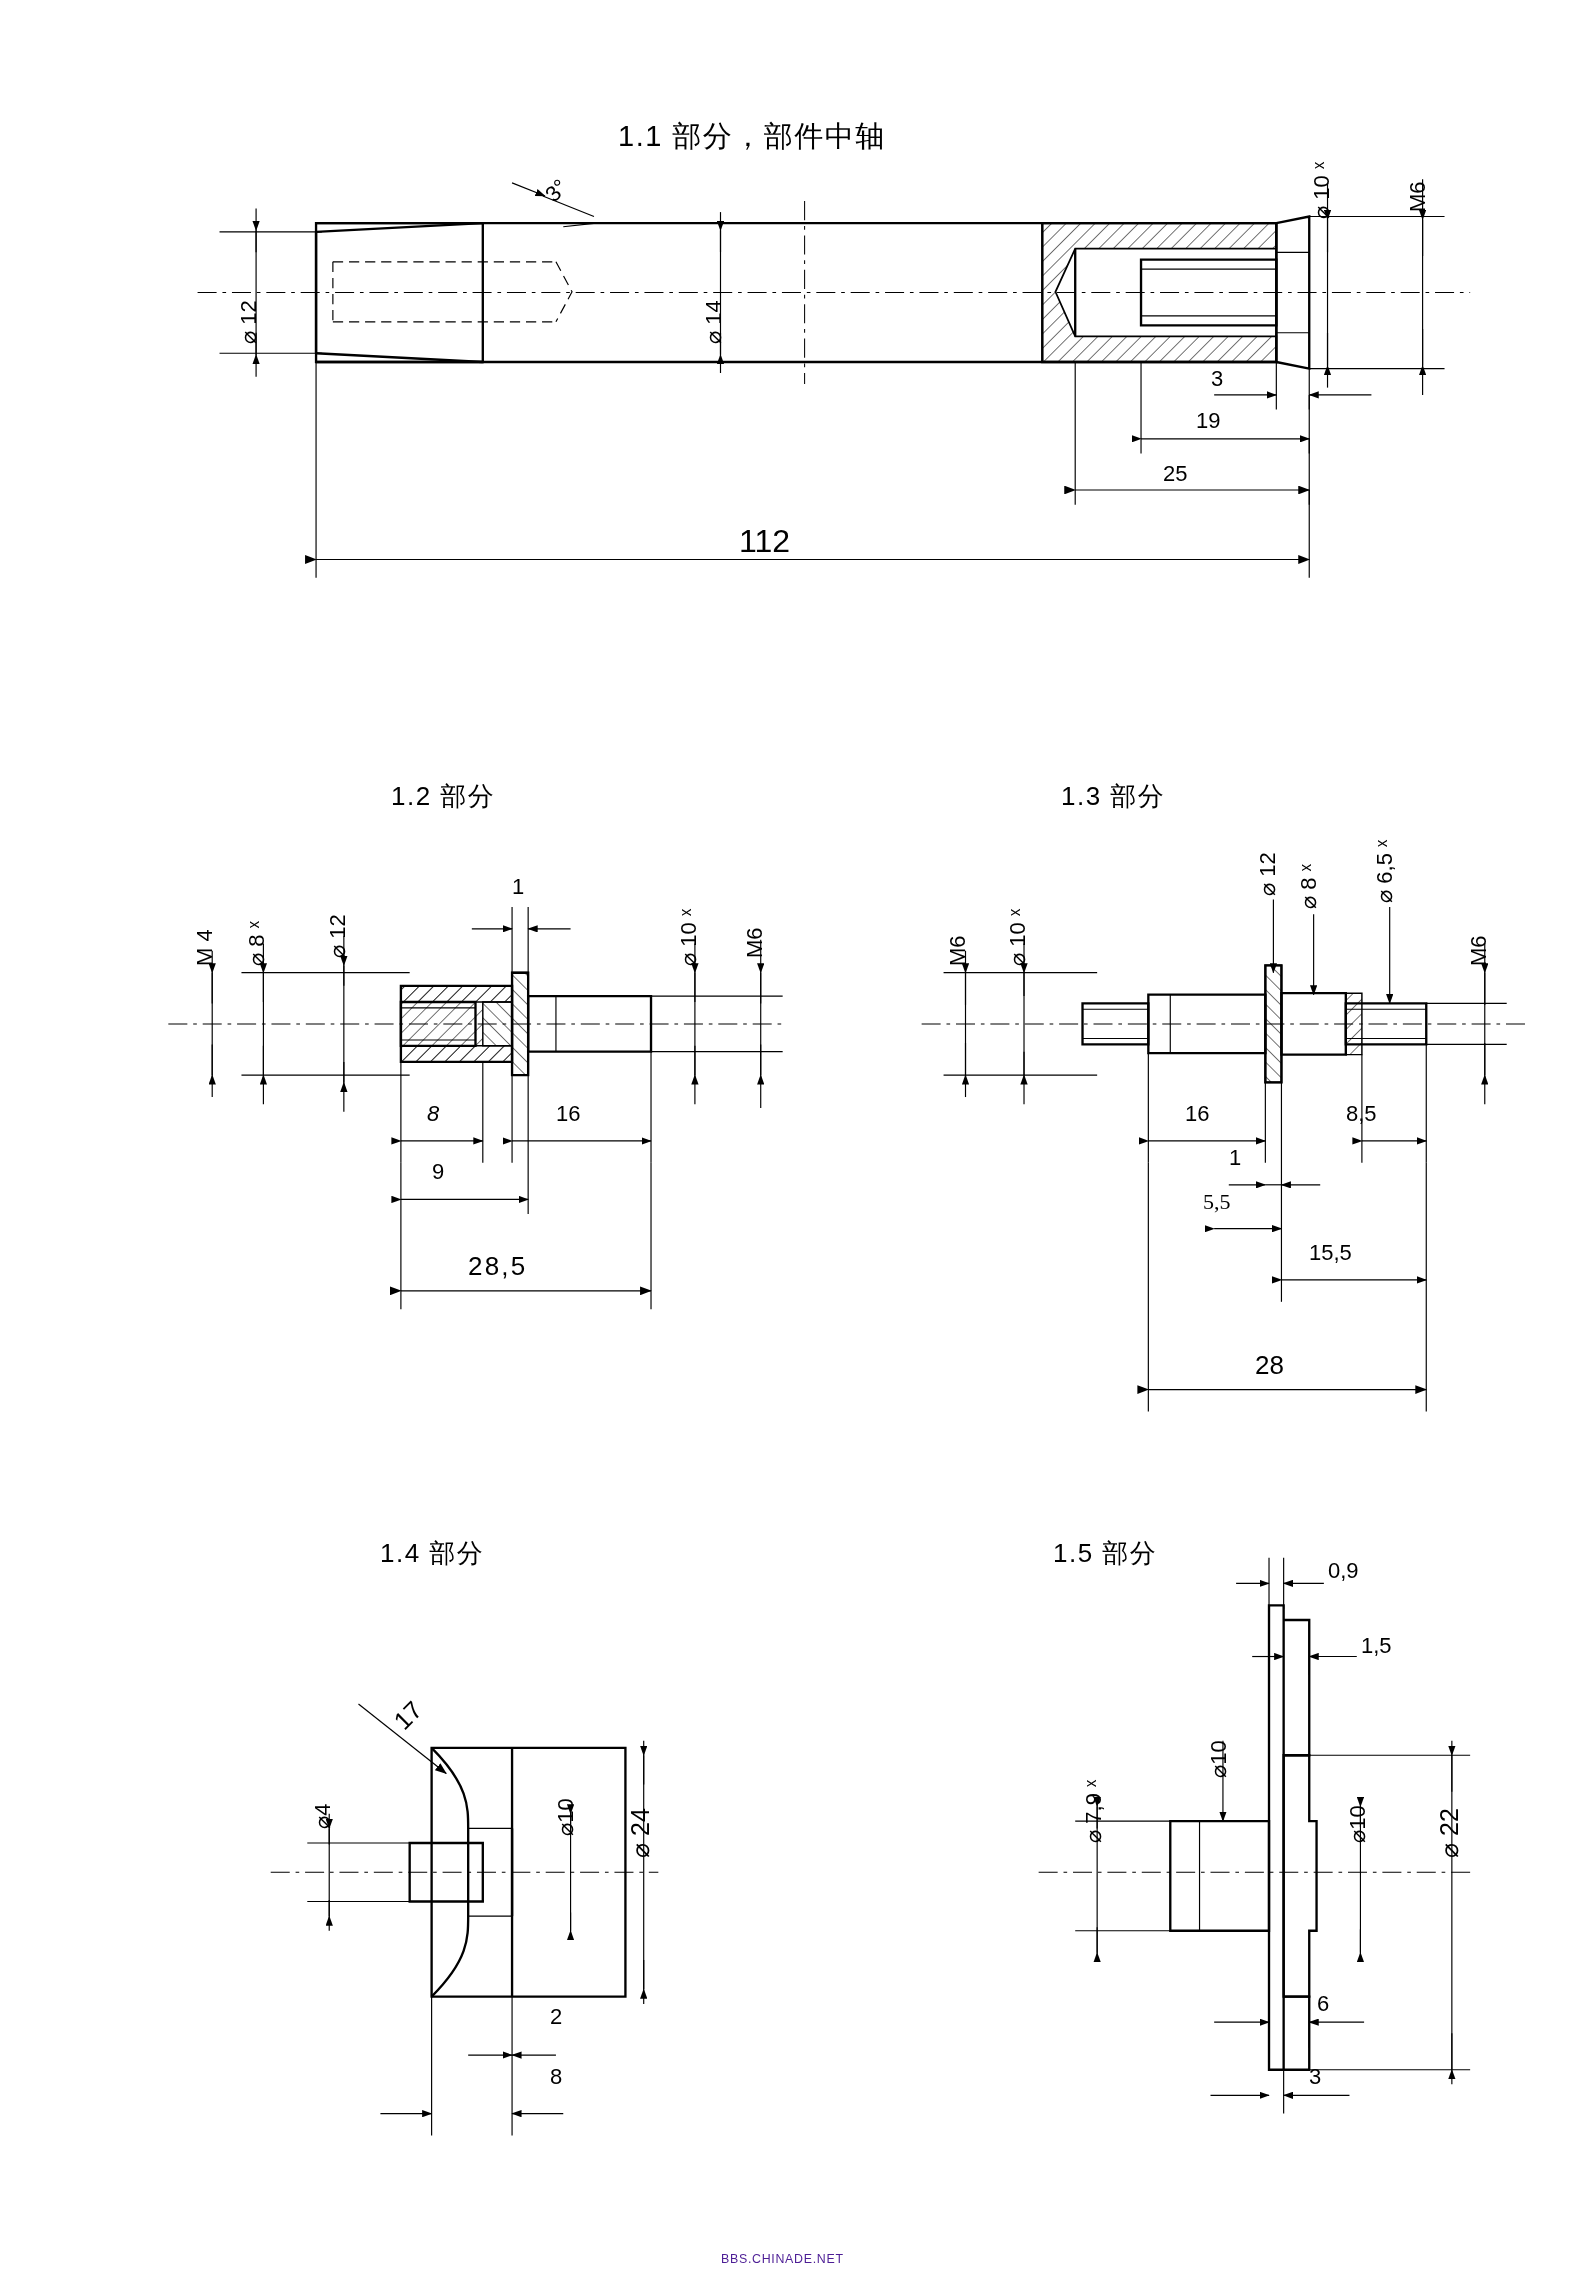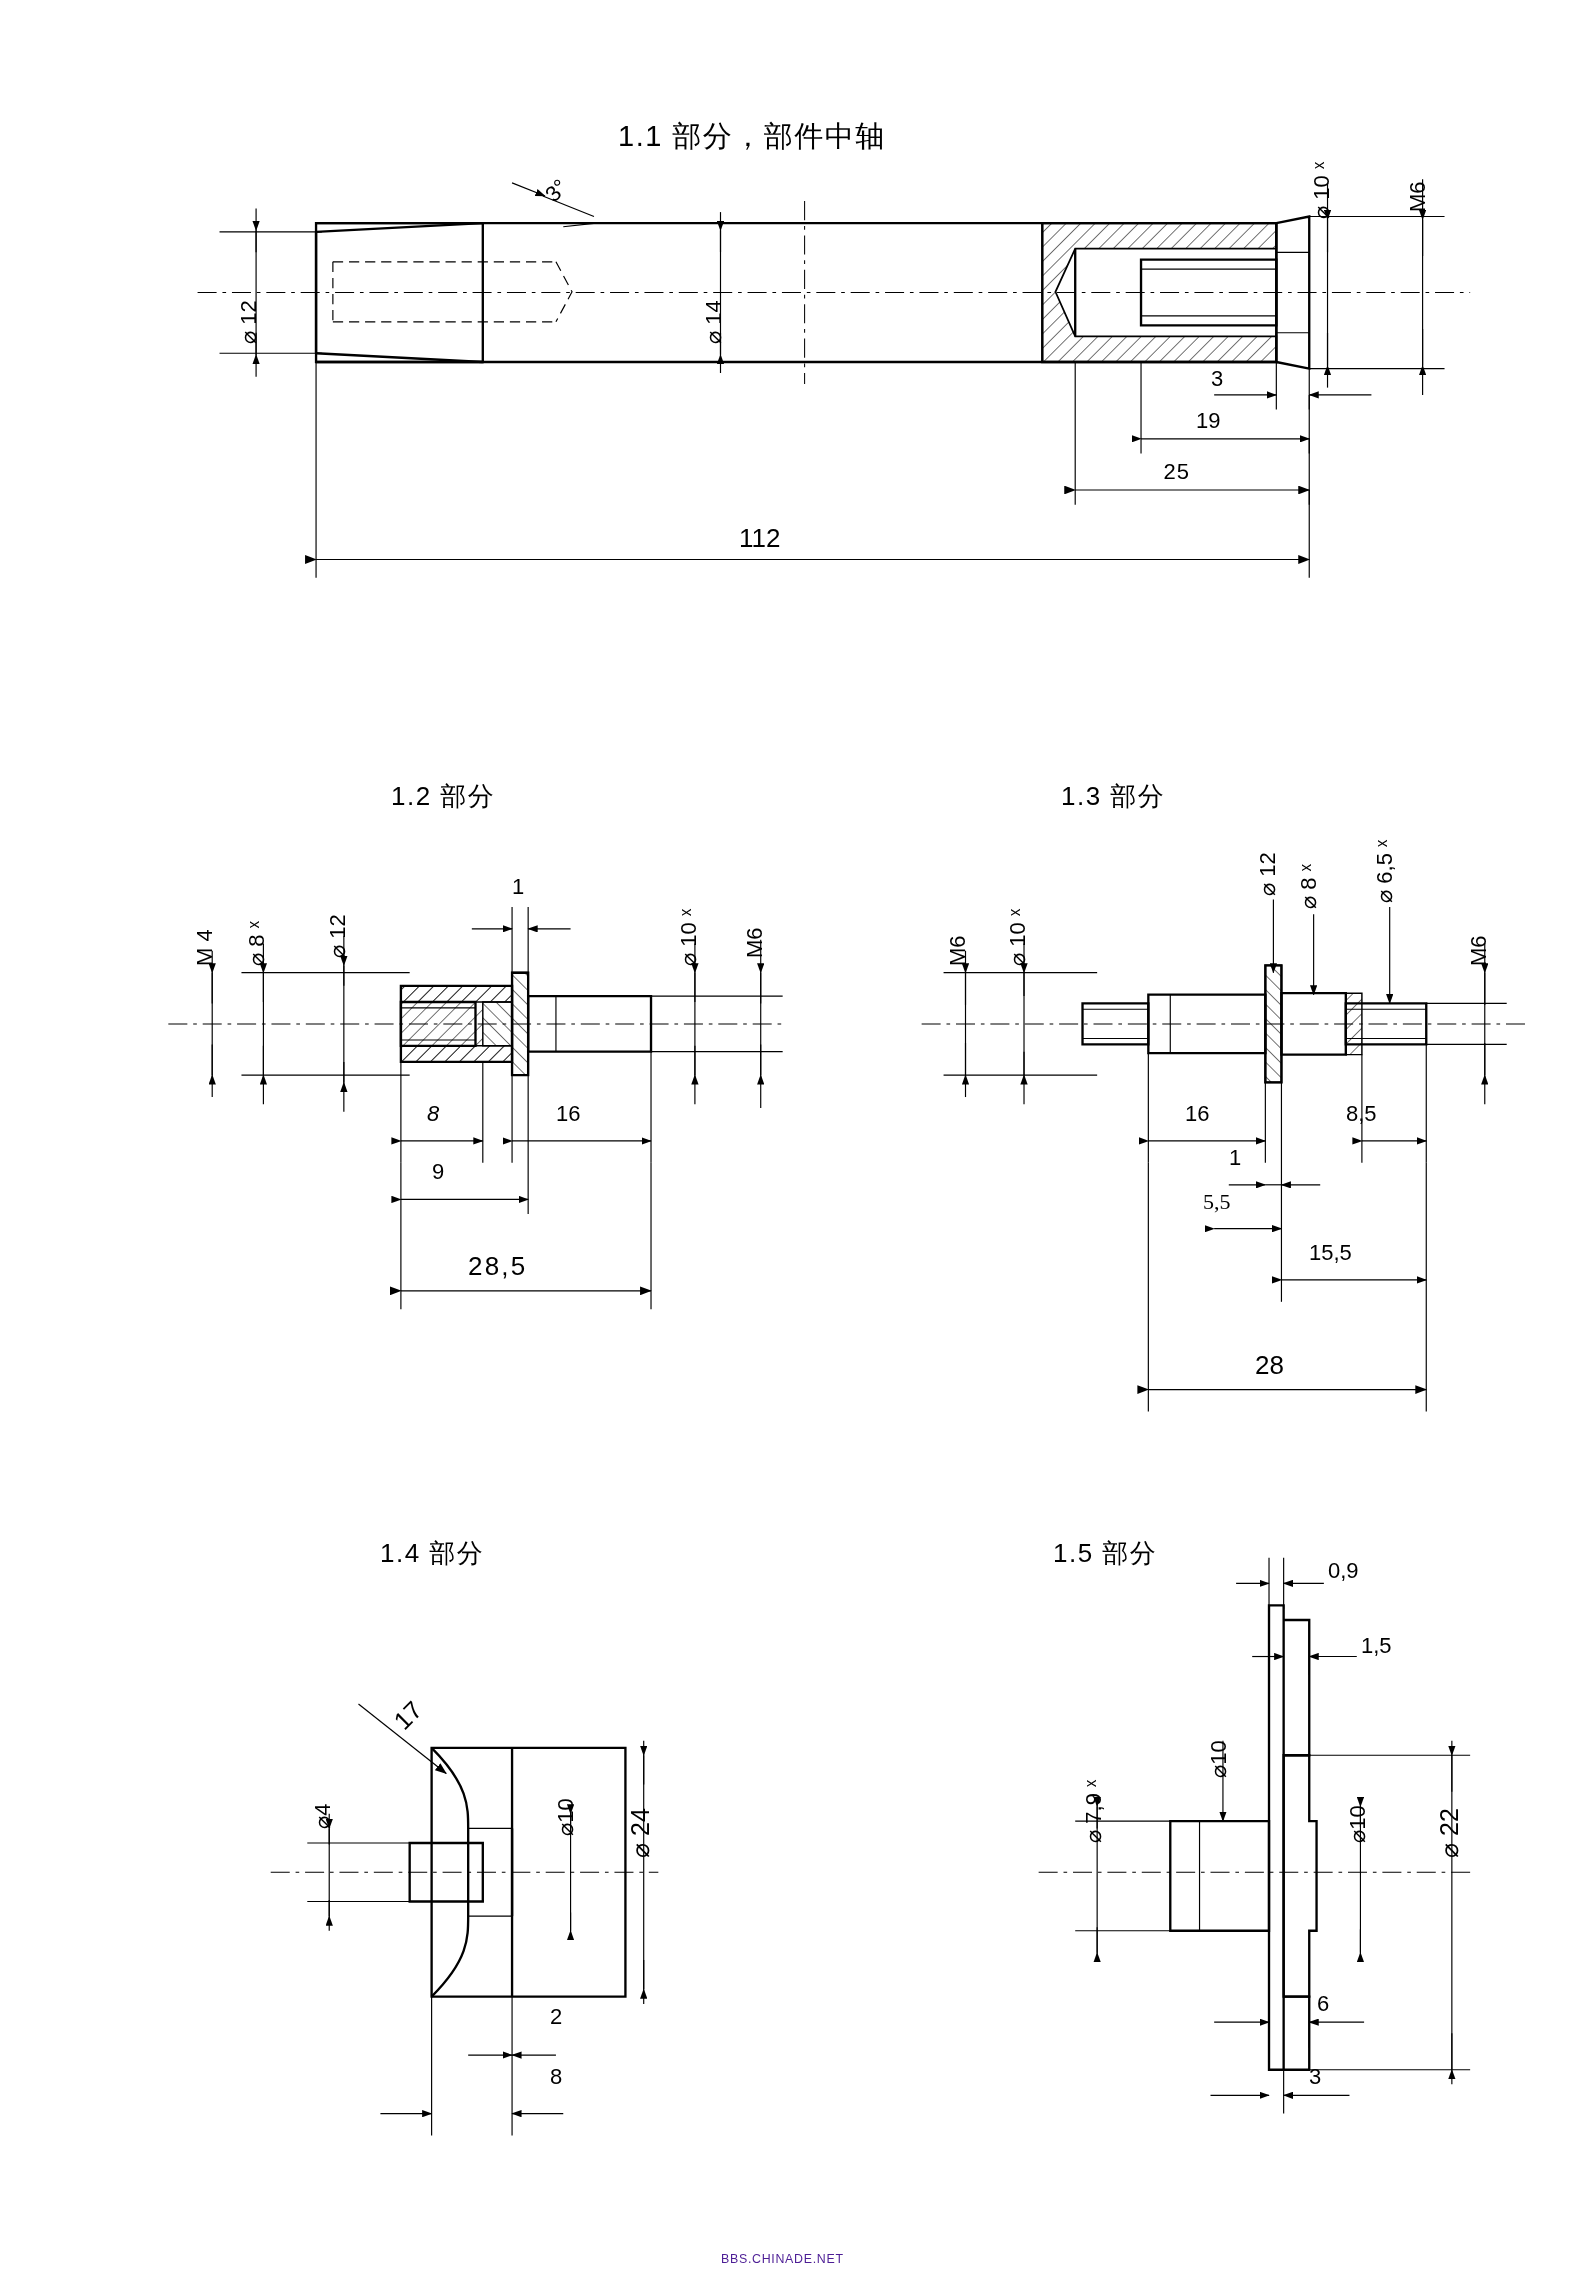"25" div.dim { font-family: Liberation Mono, monospace -> none }
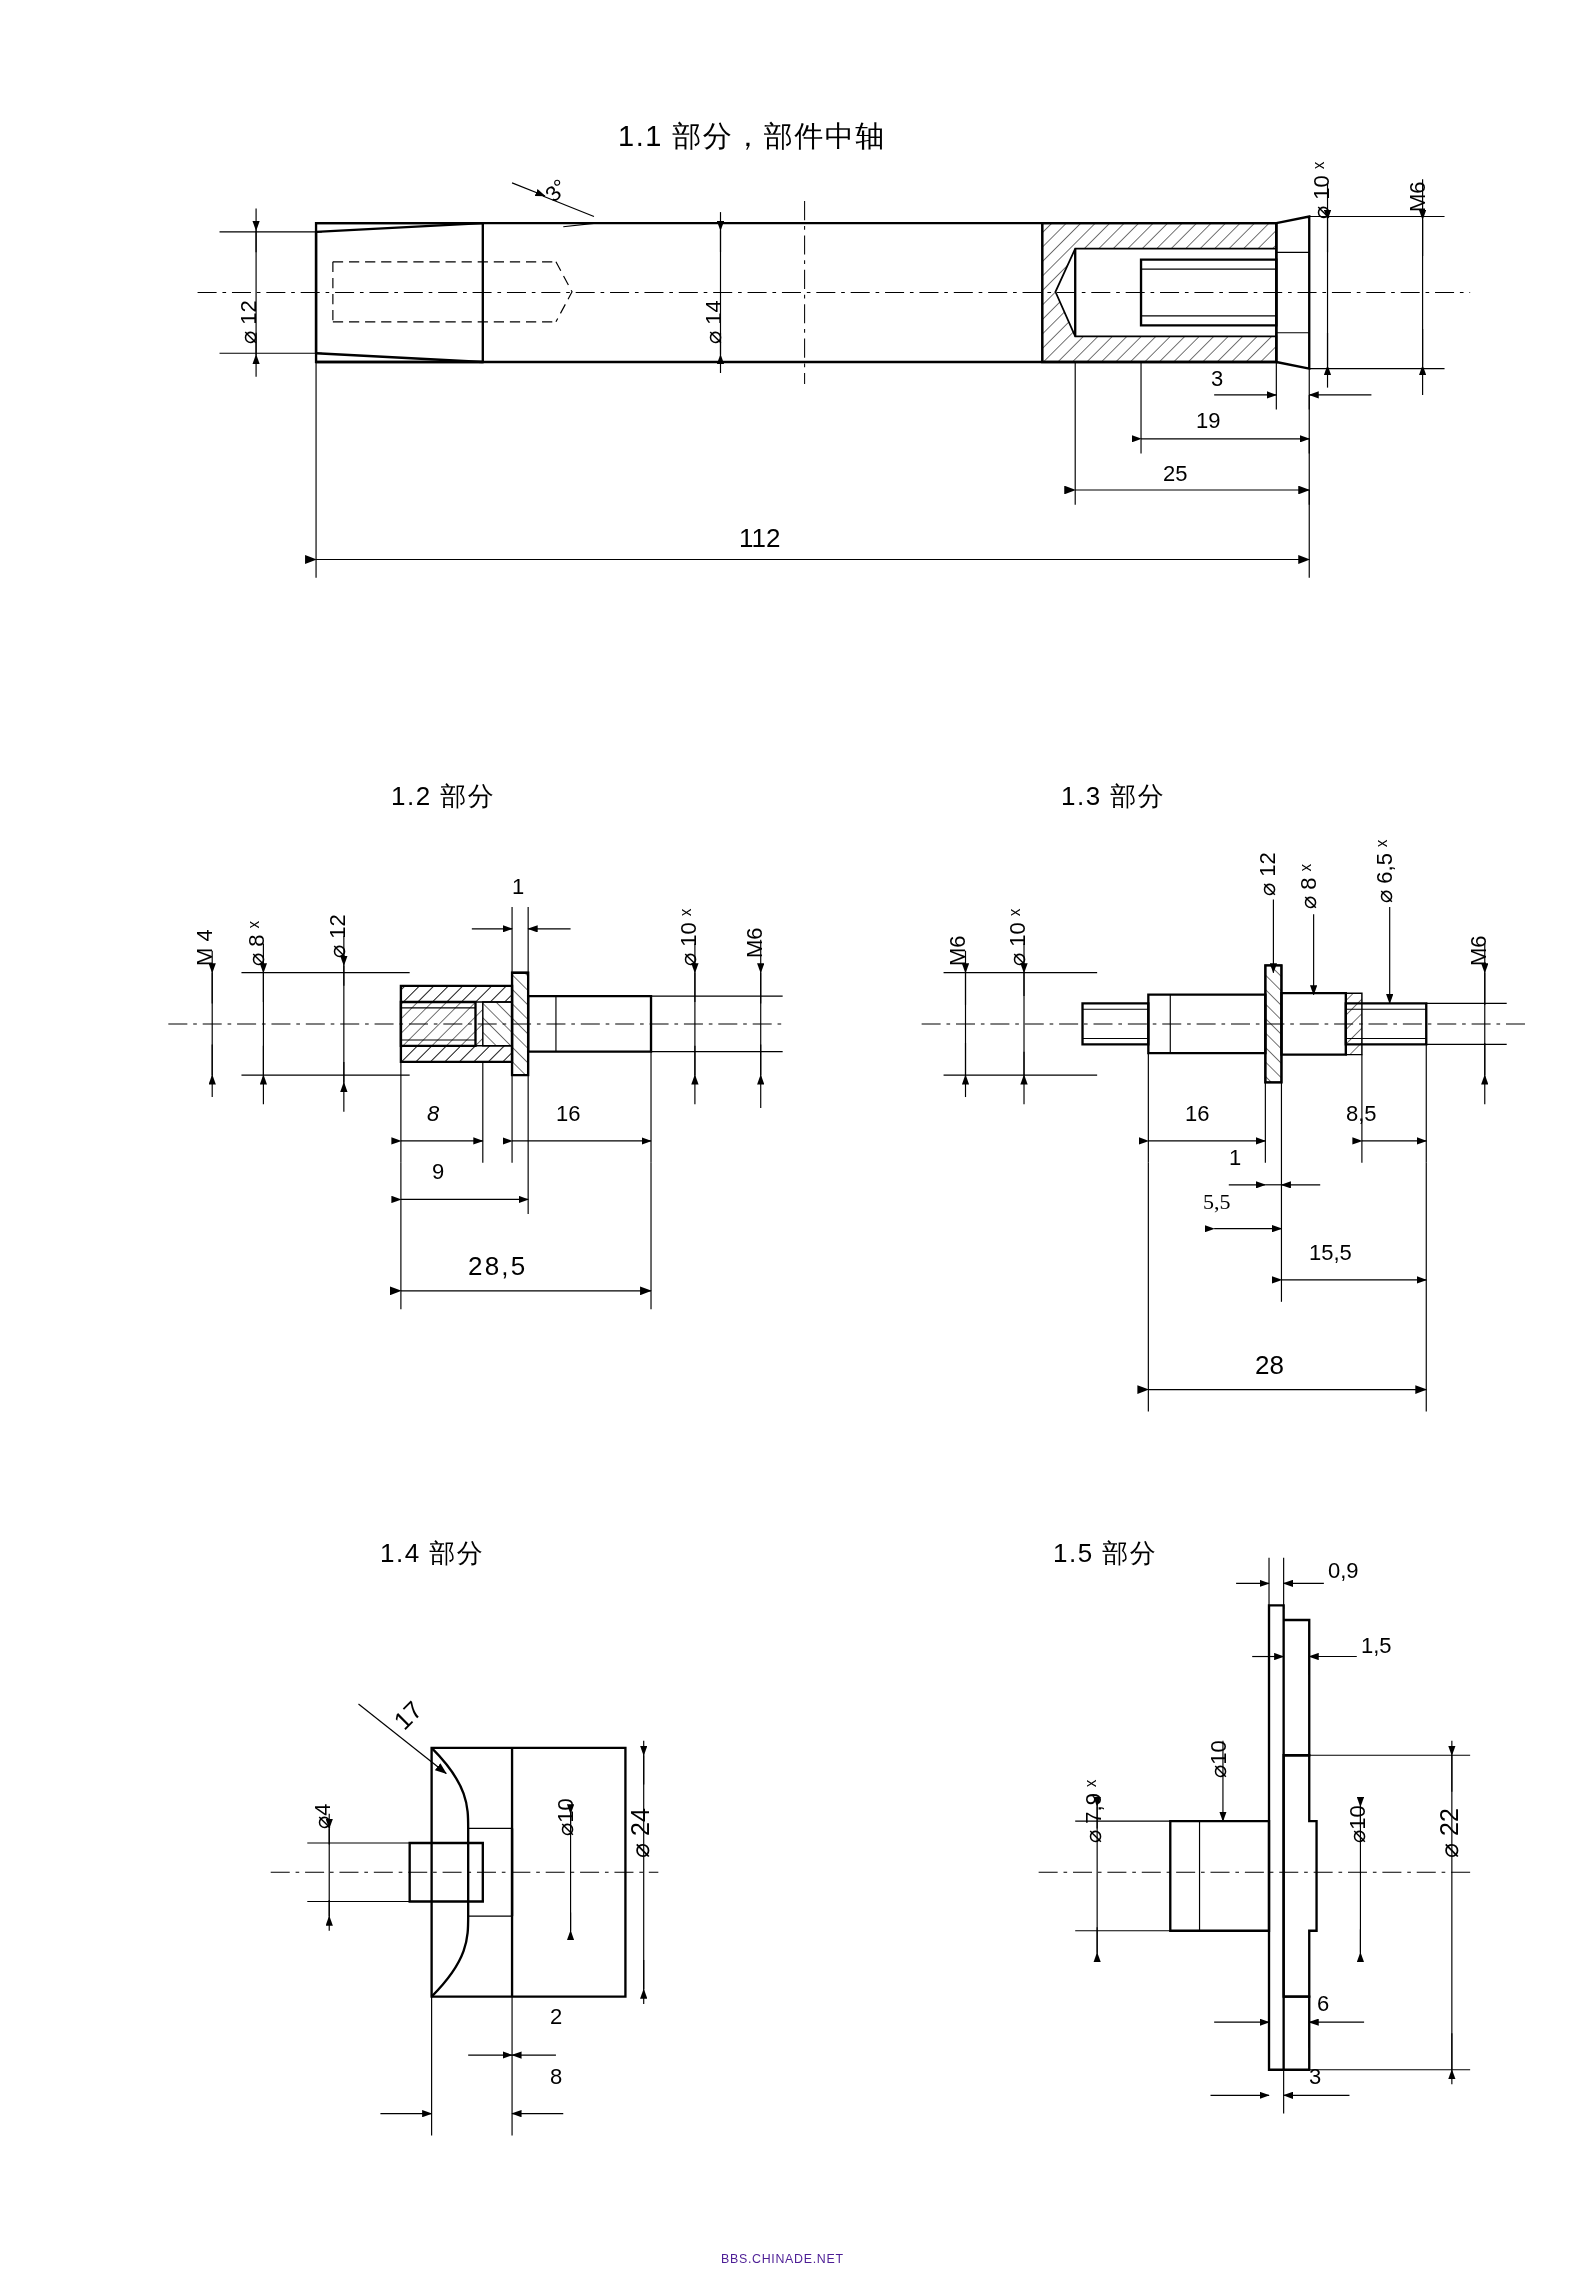"112" div.dim { font-size: 26px -> 32px }
